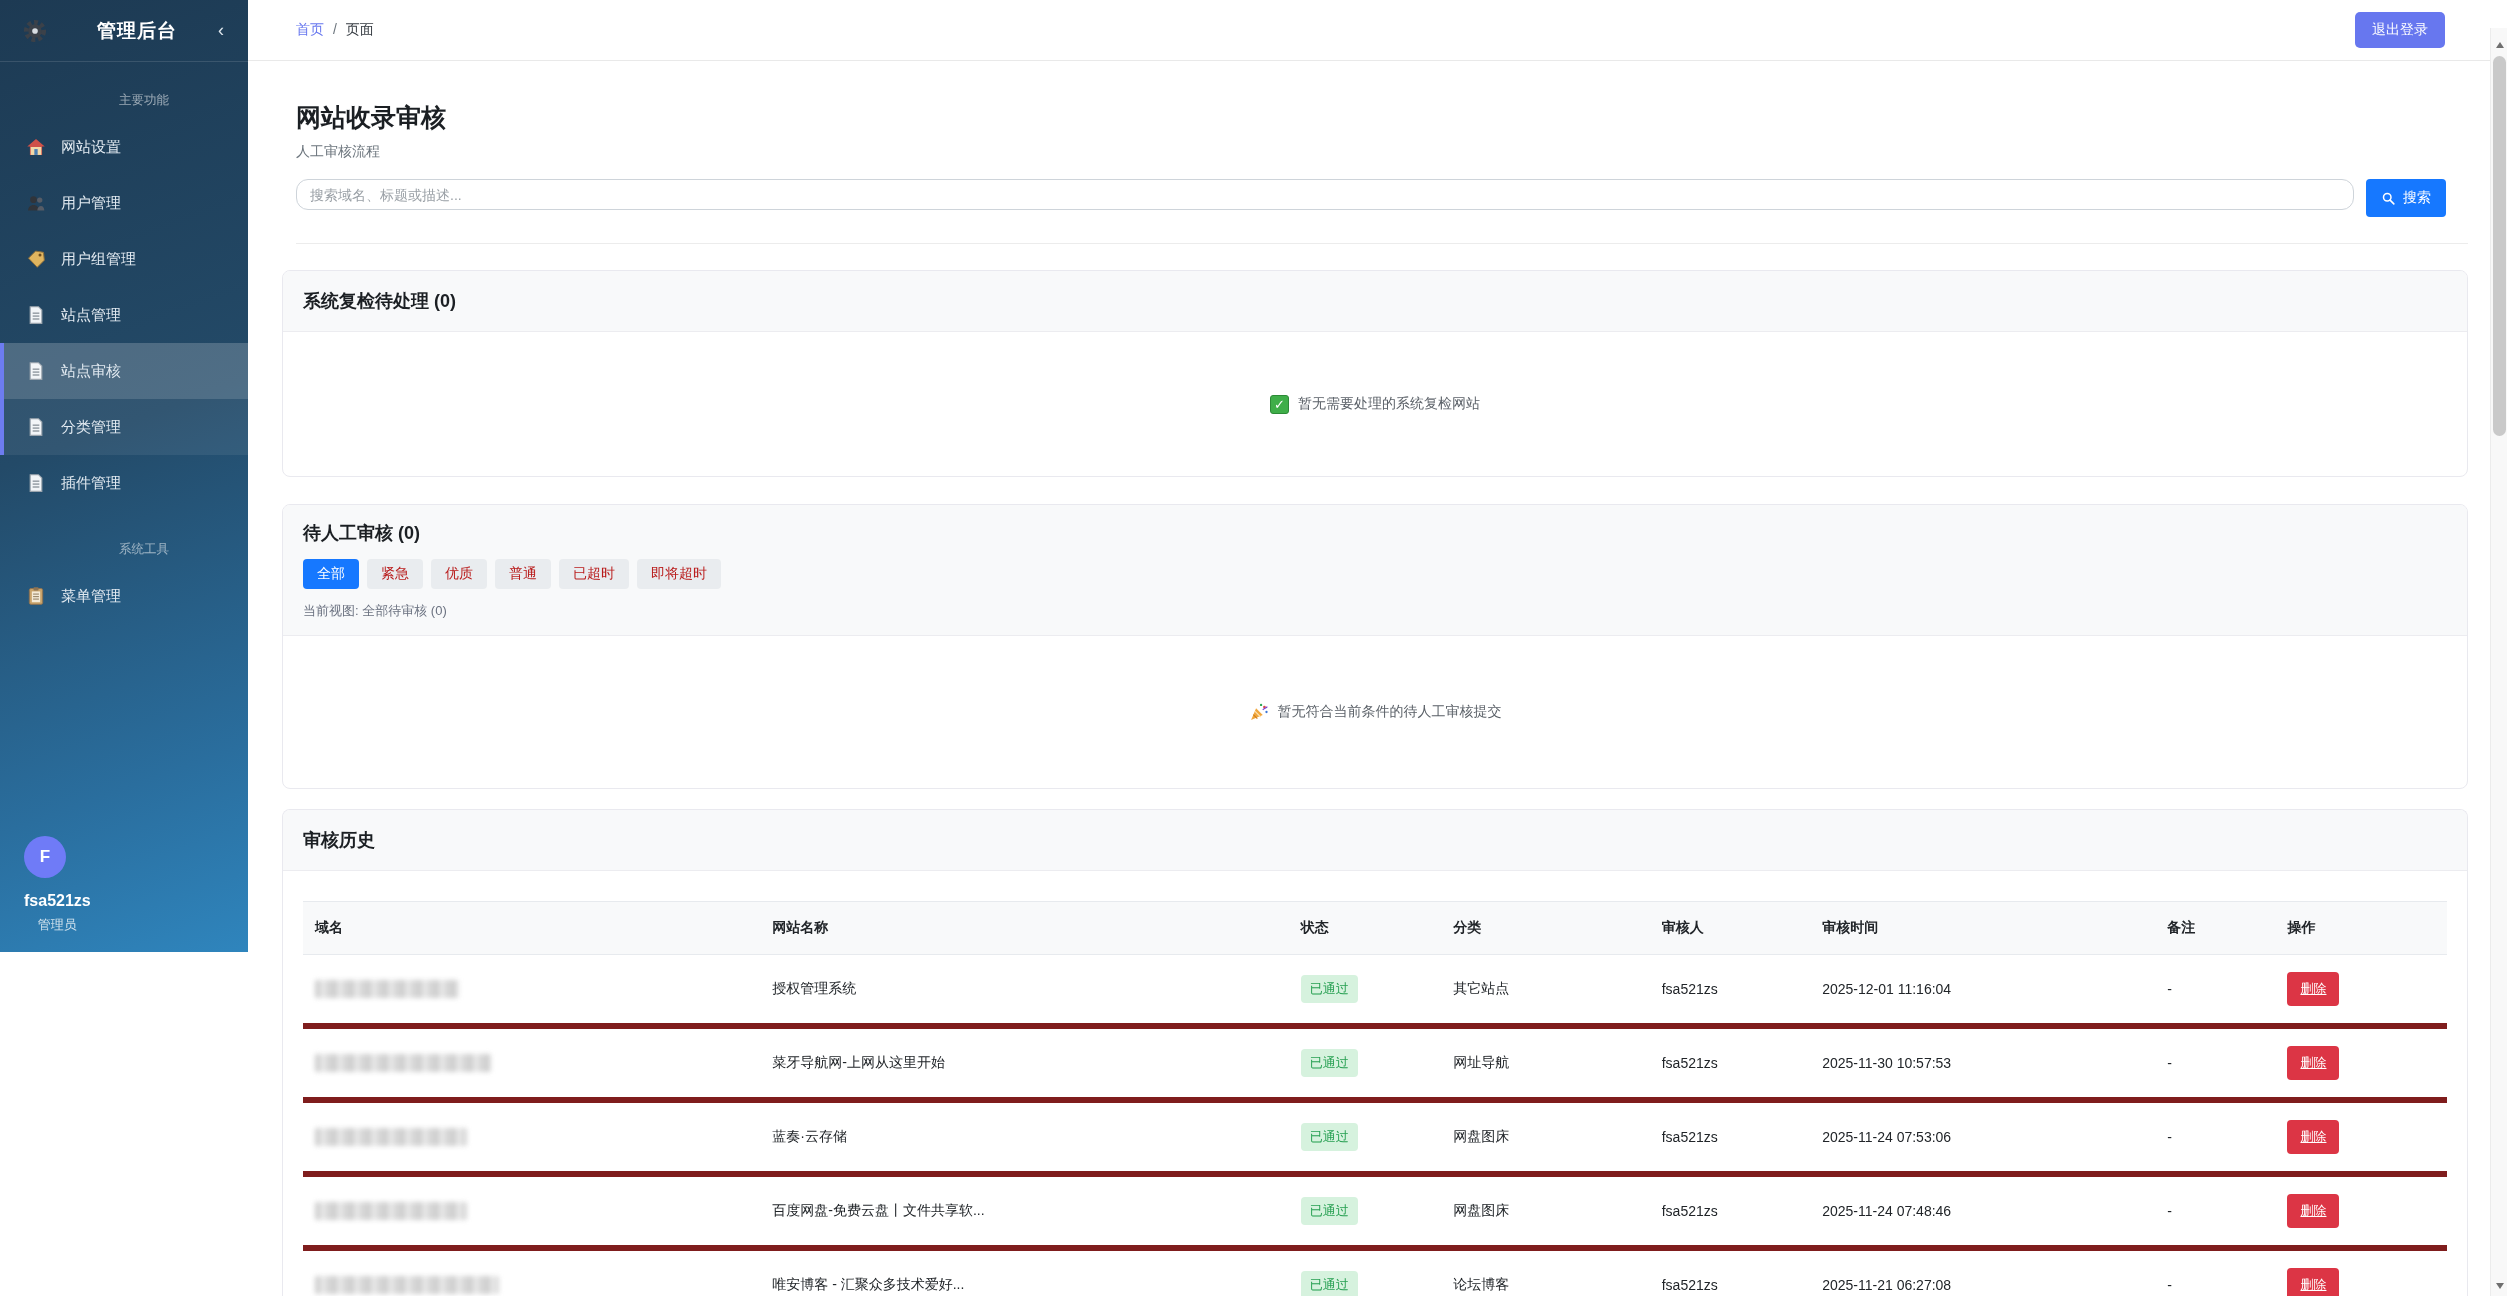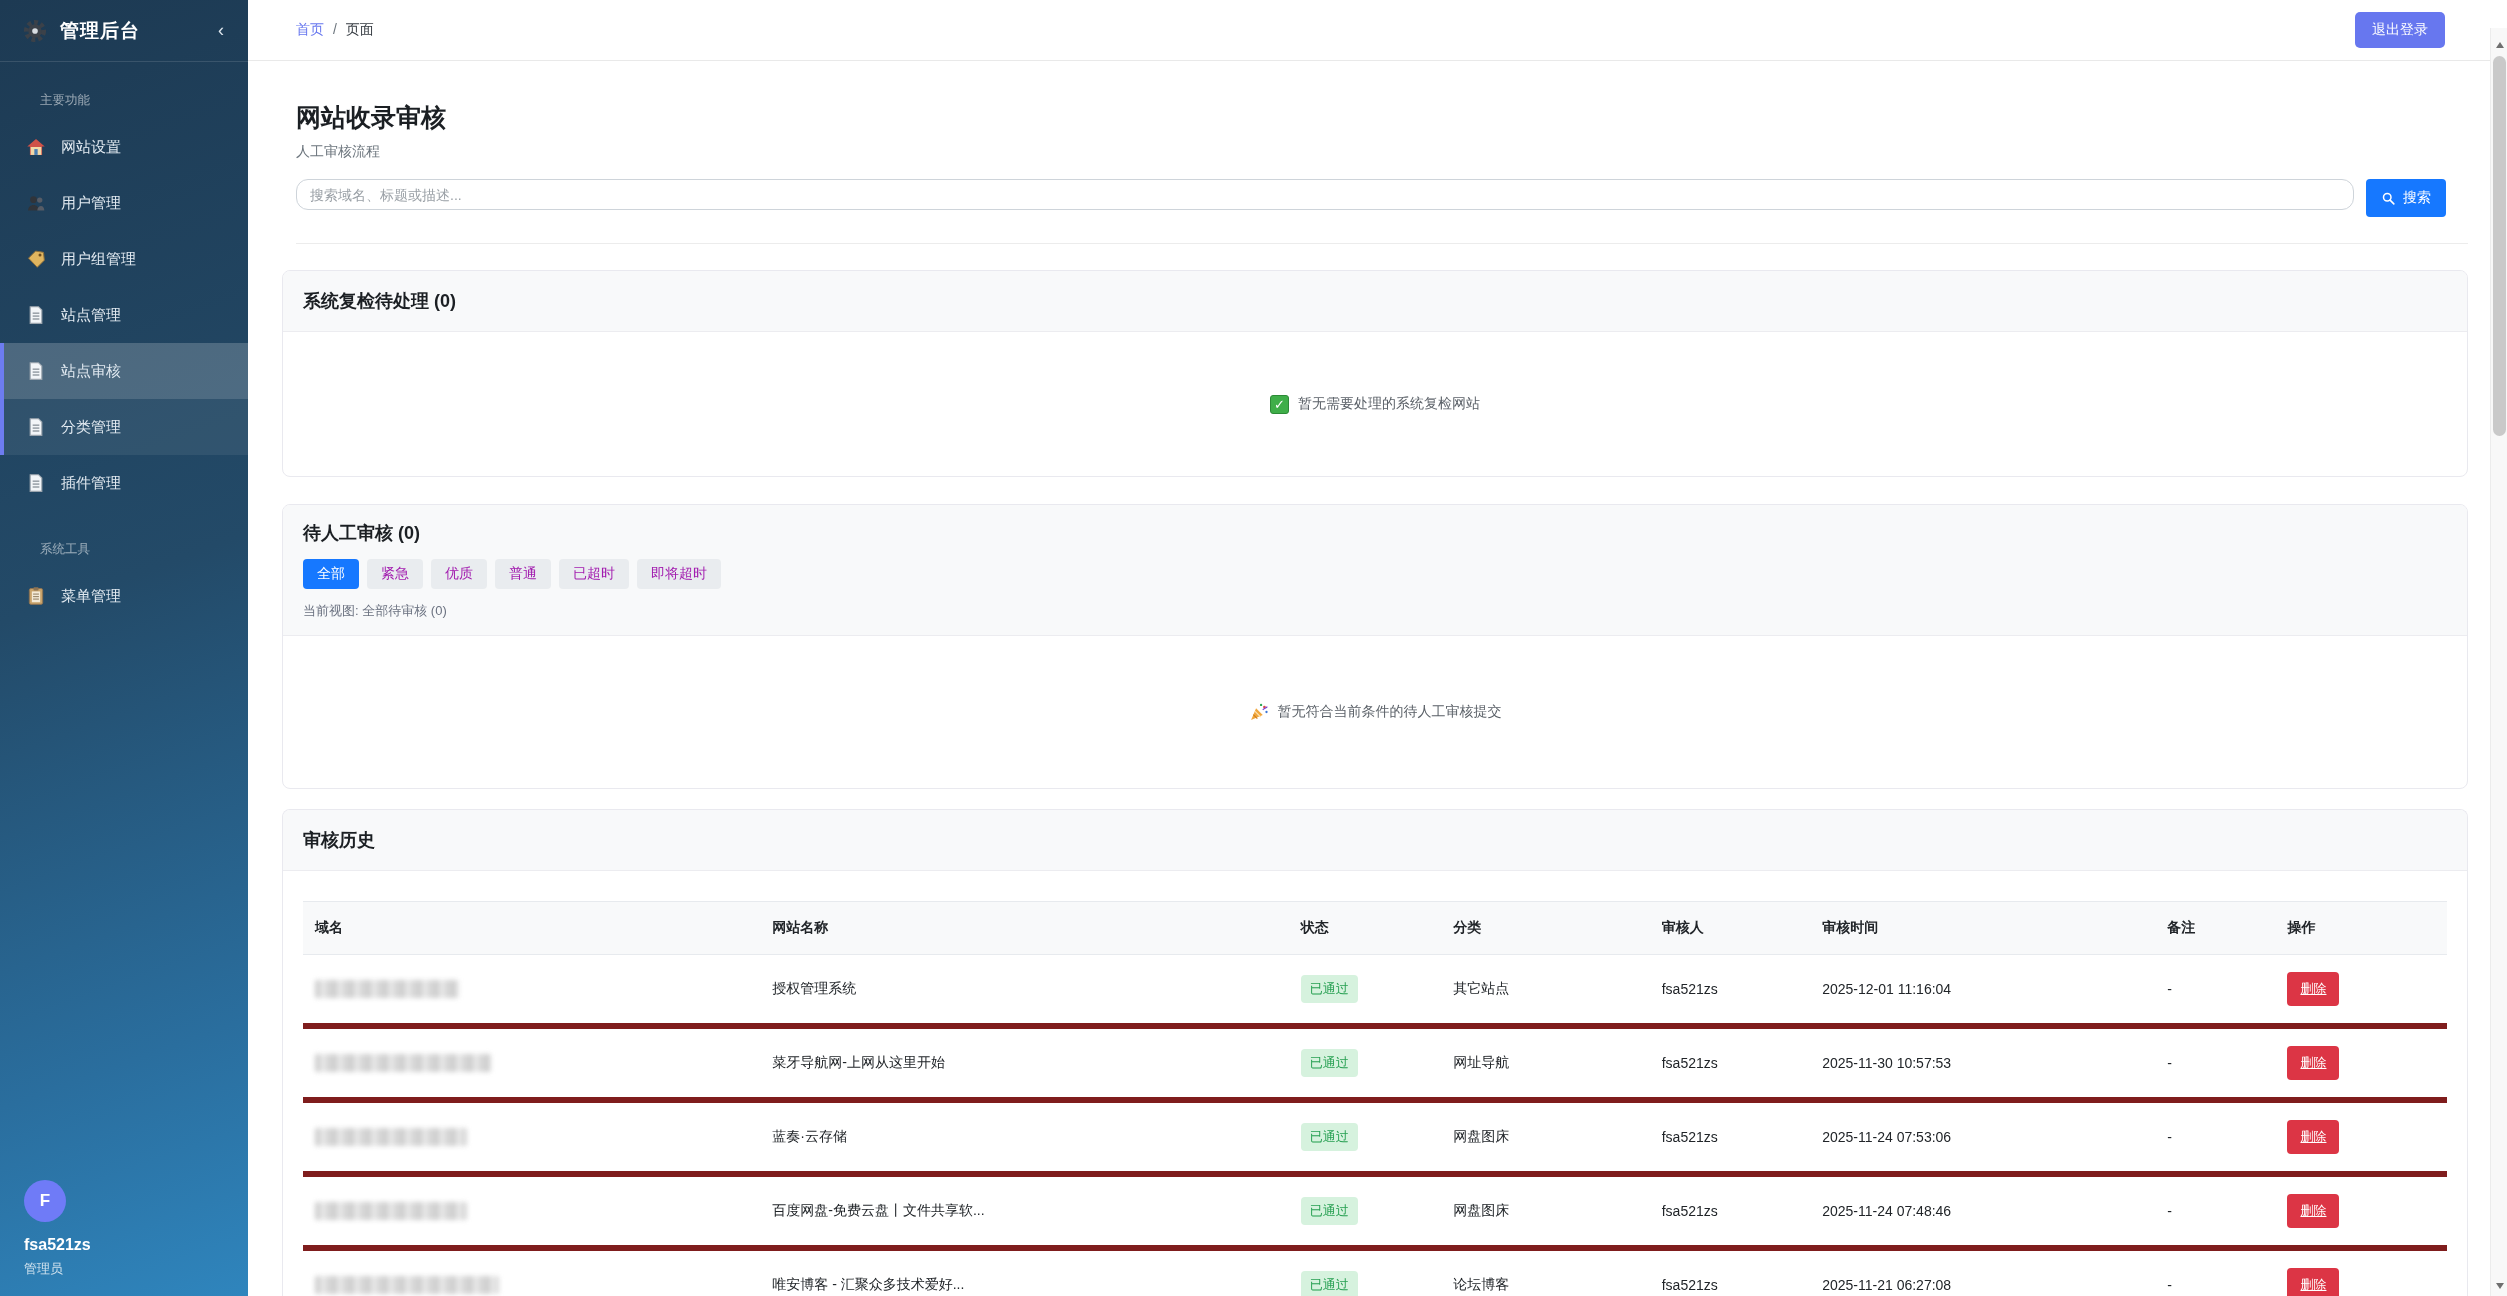"管理后台" .sidebar { height: 1296px -> 952px; text-align: none -> center }
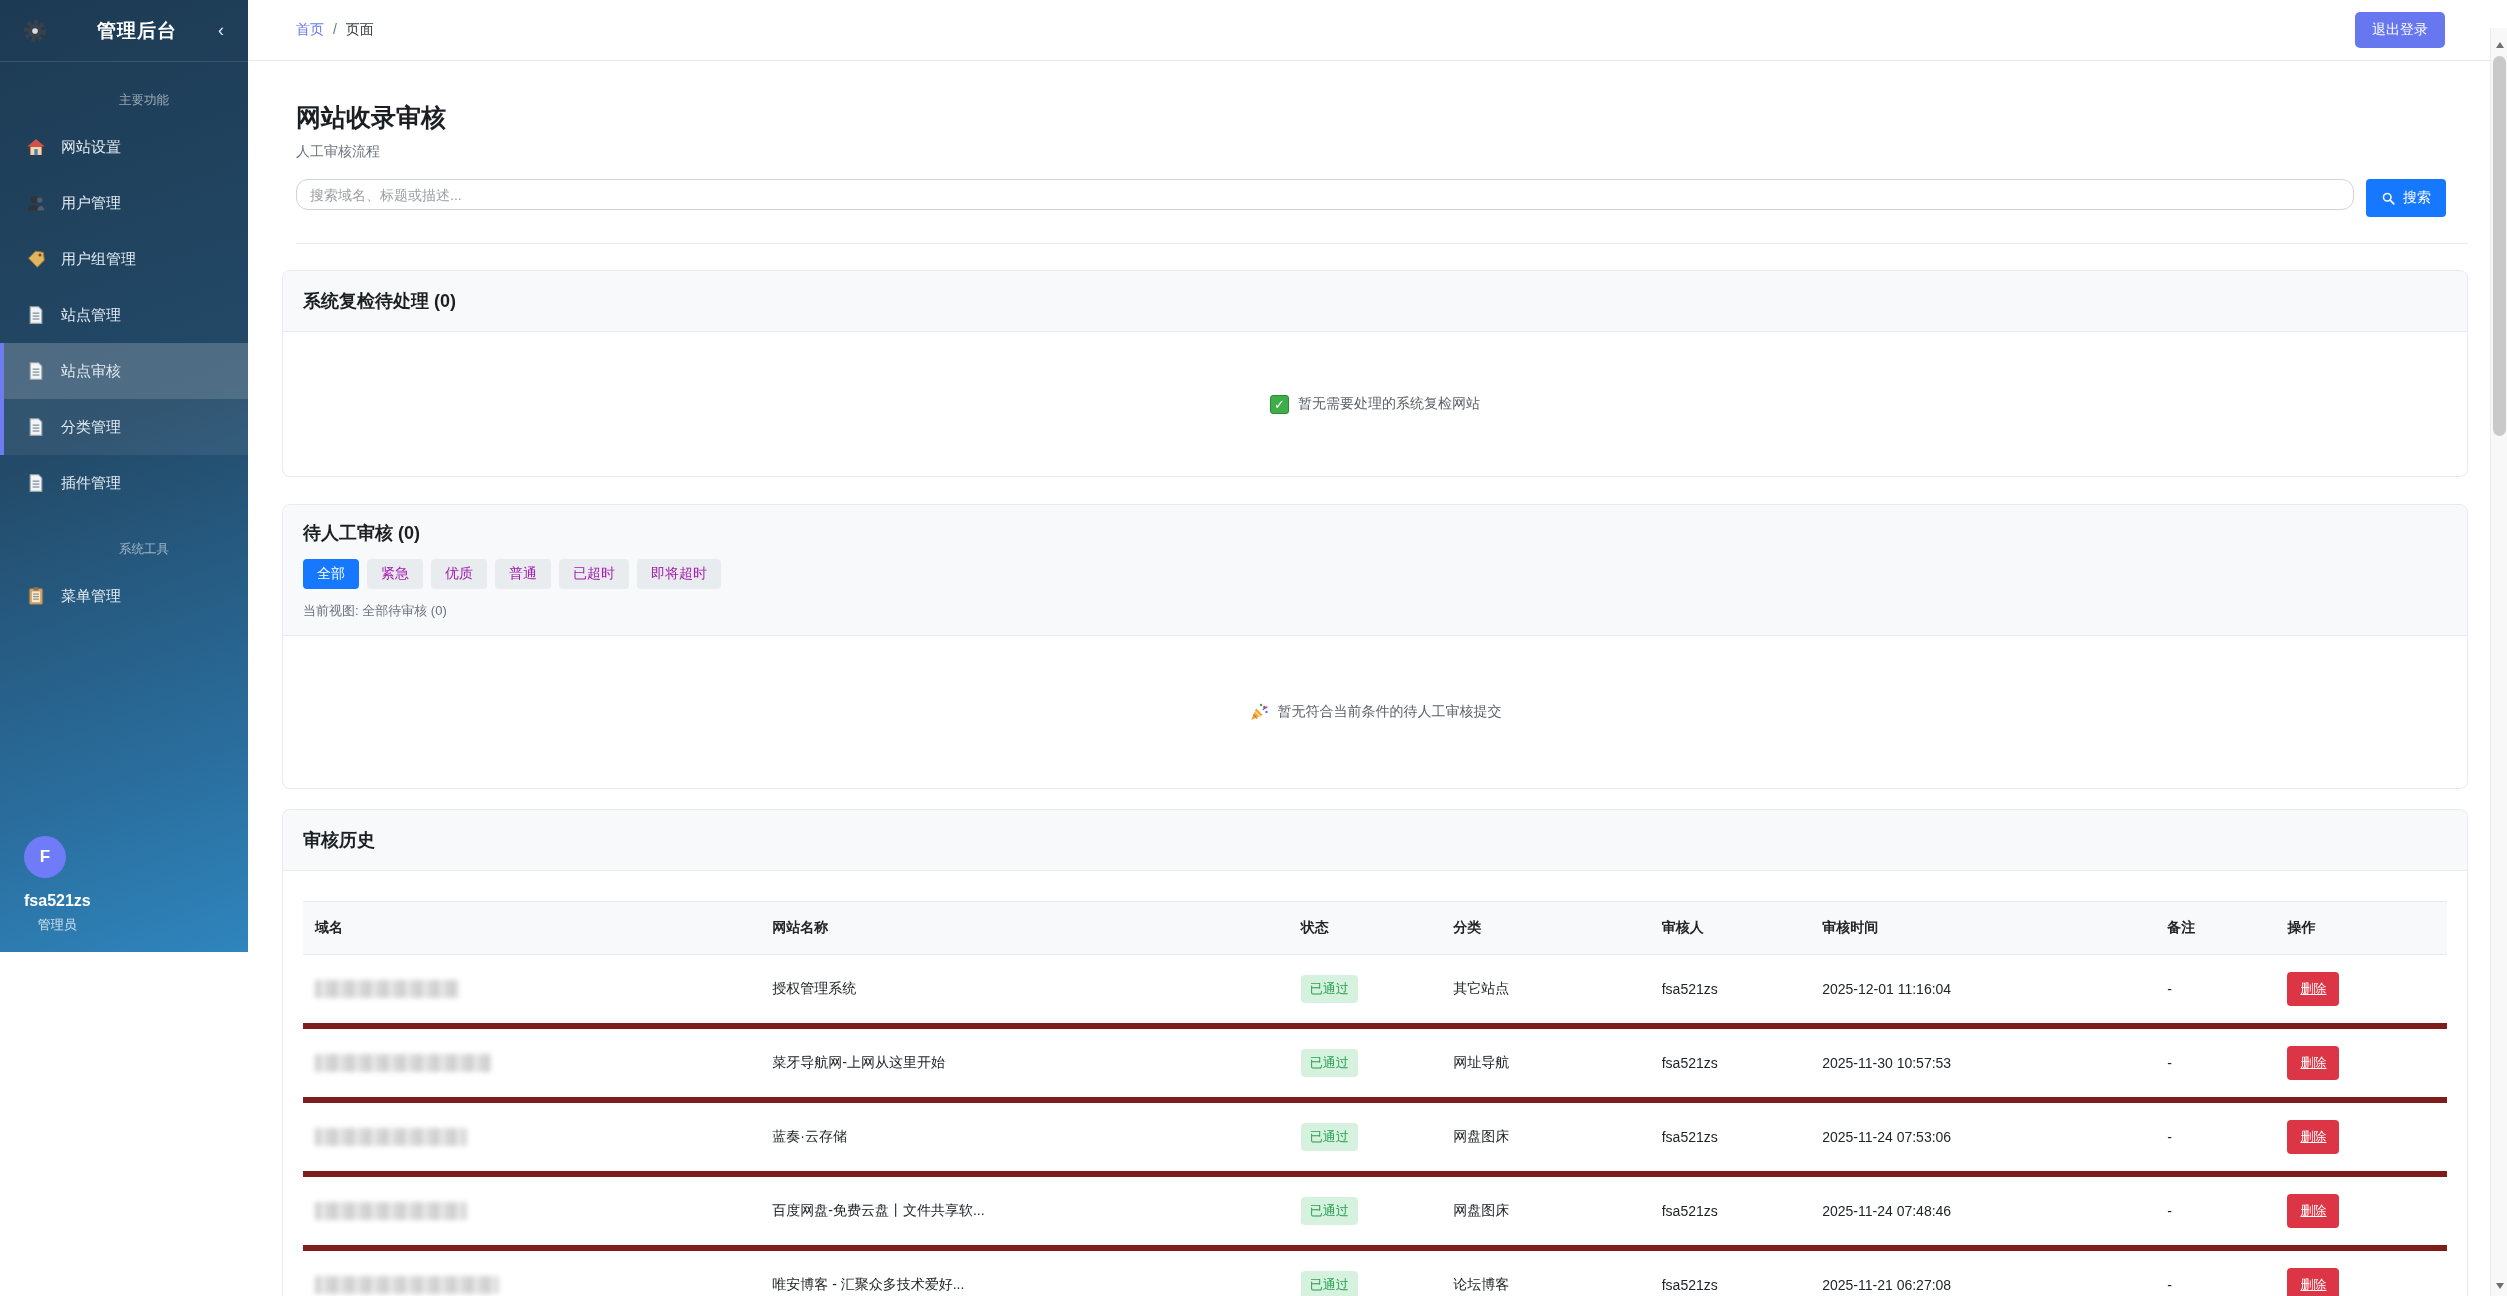"紧急" .filter-pill { color: #a21caf -> #b91c1c }
